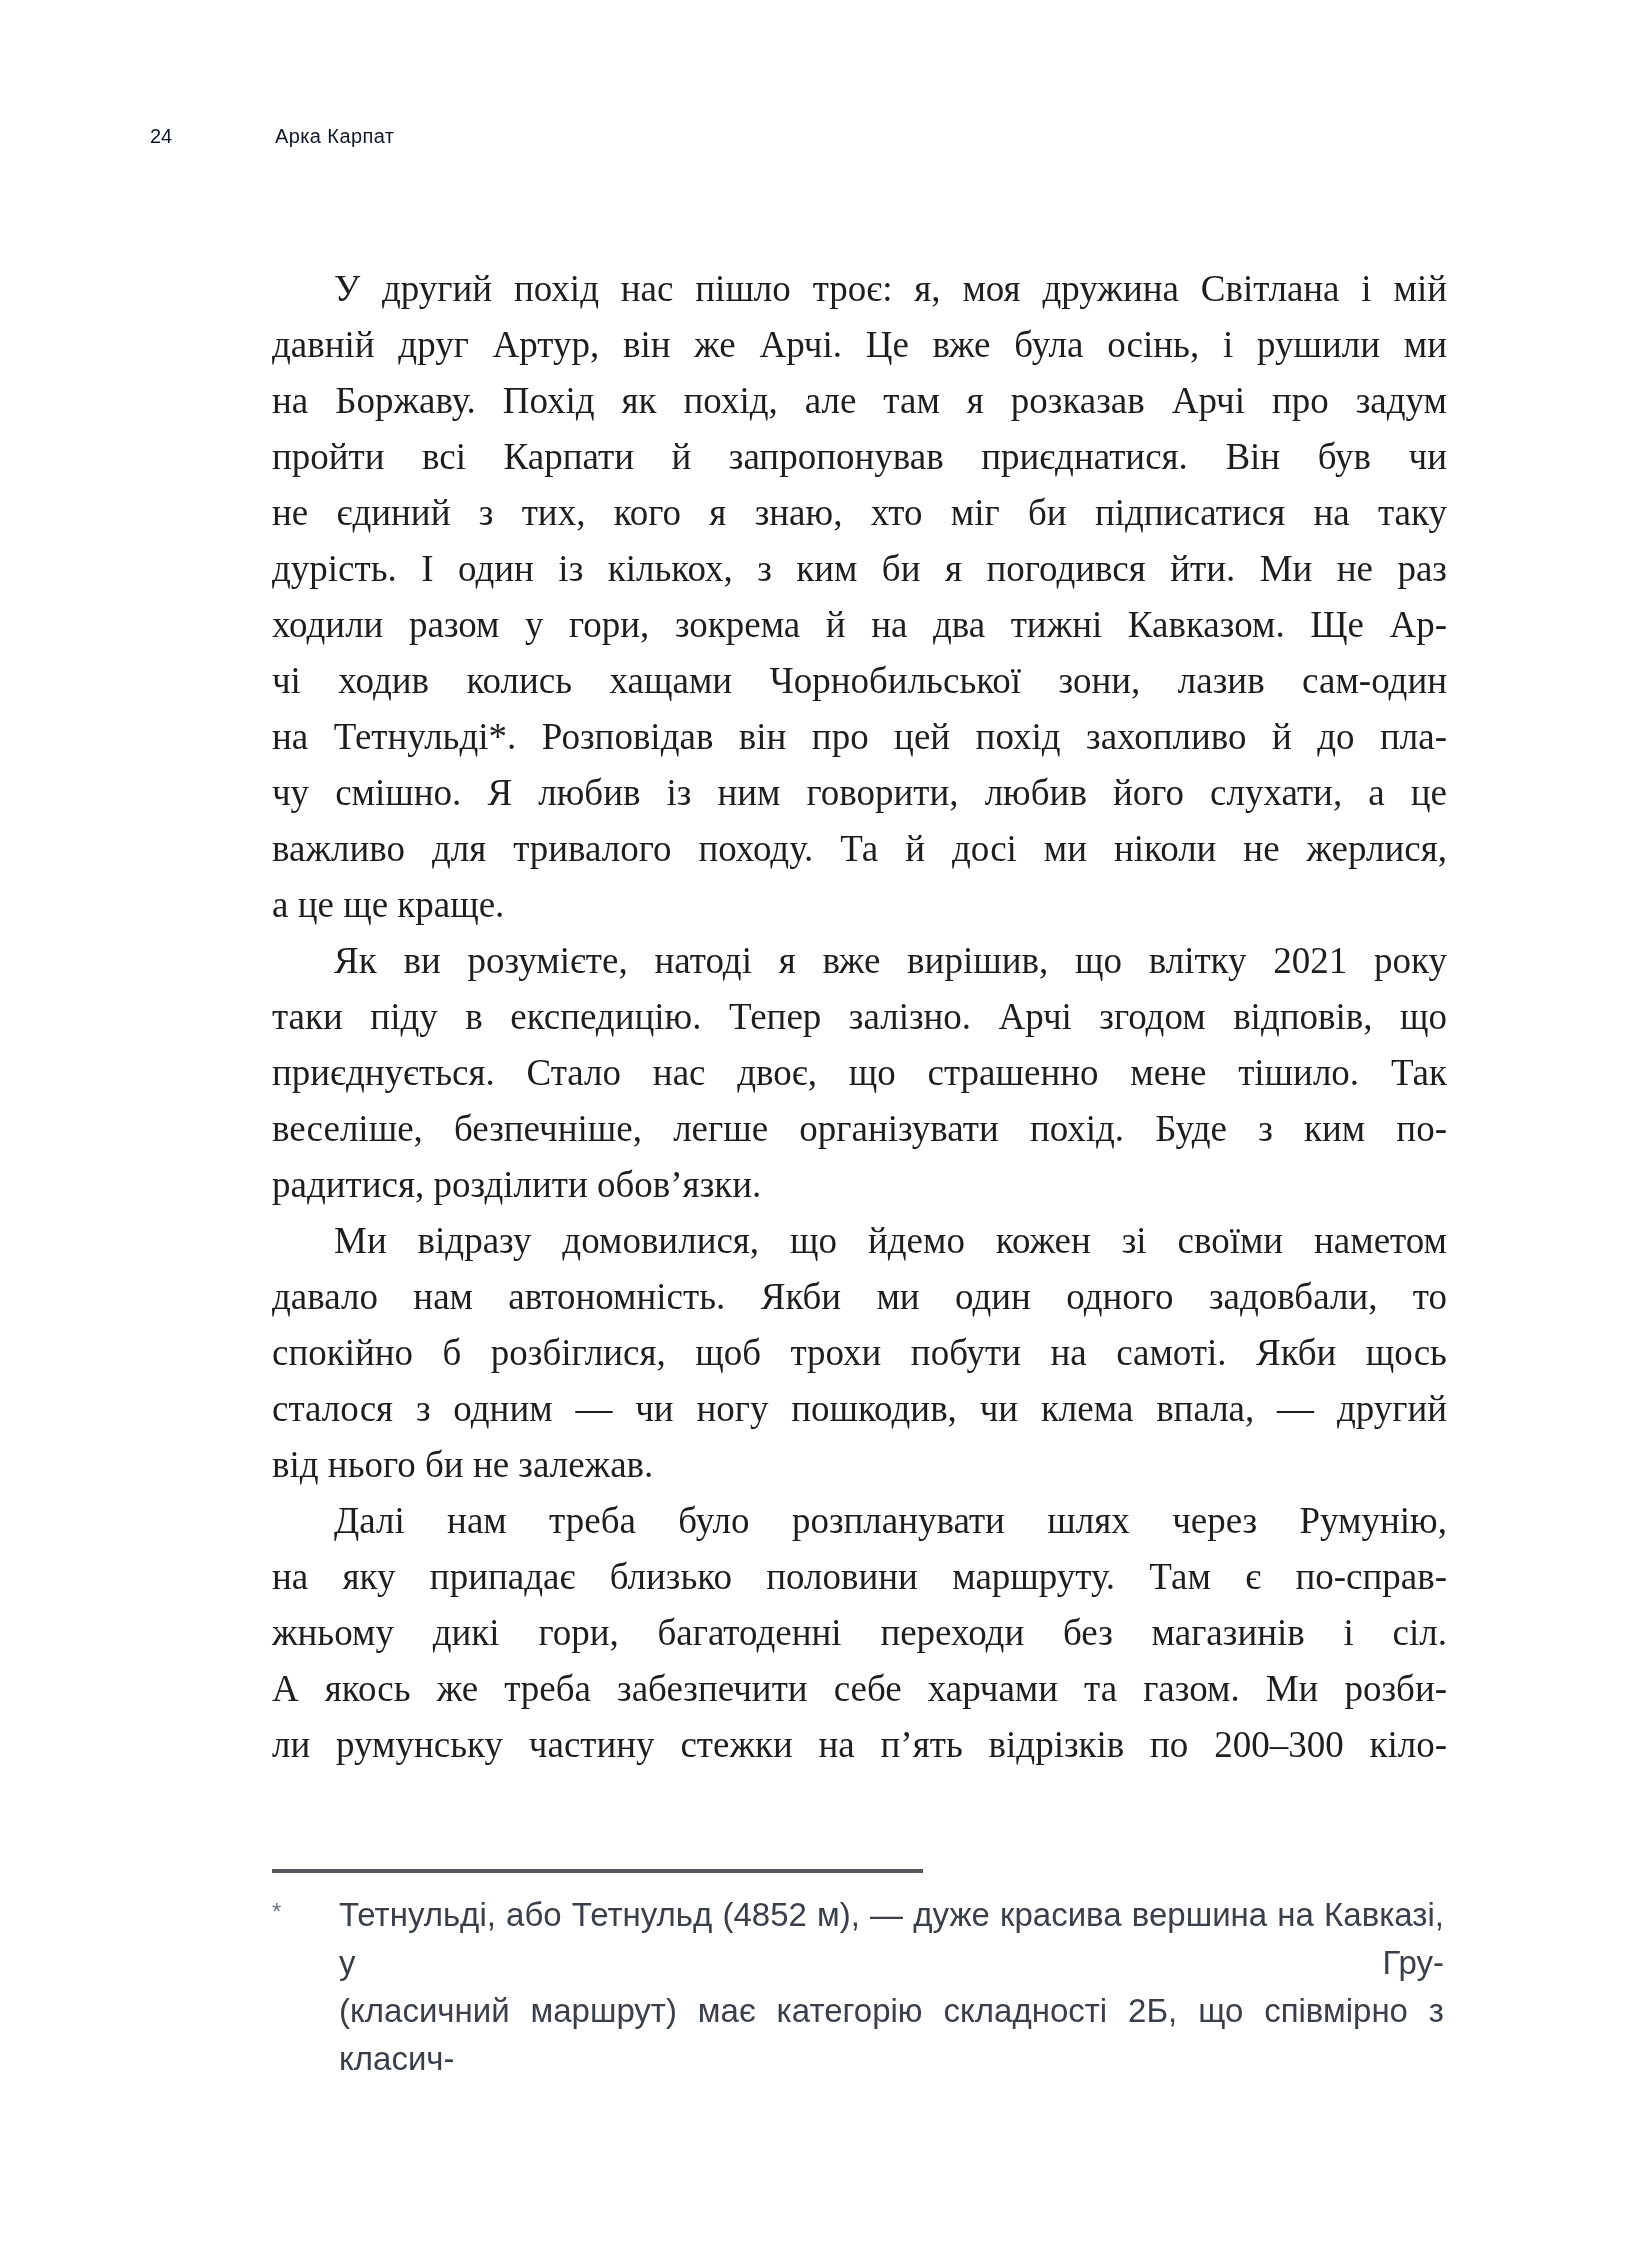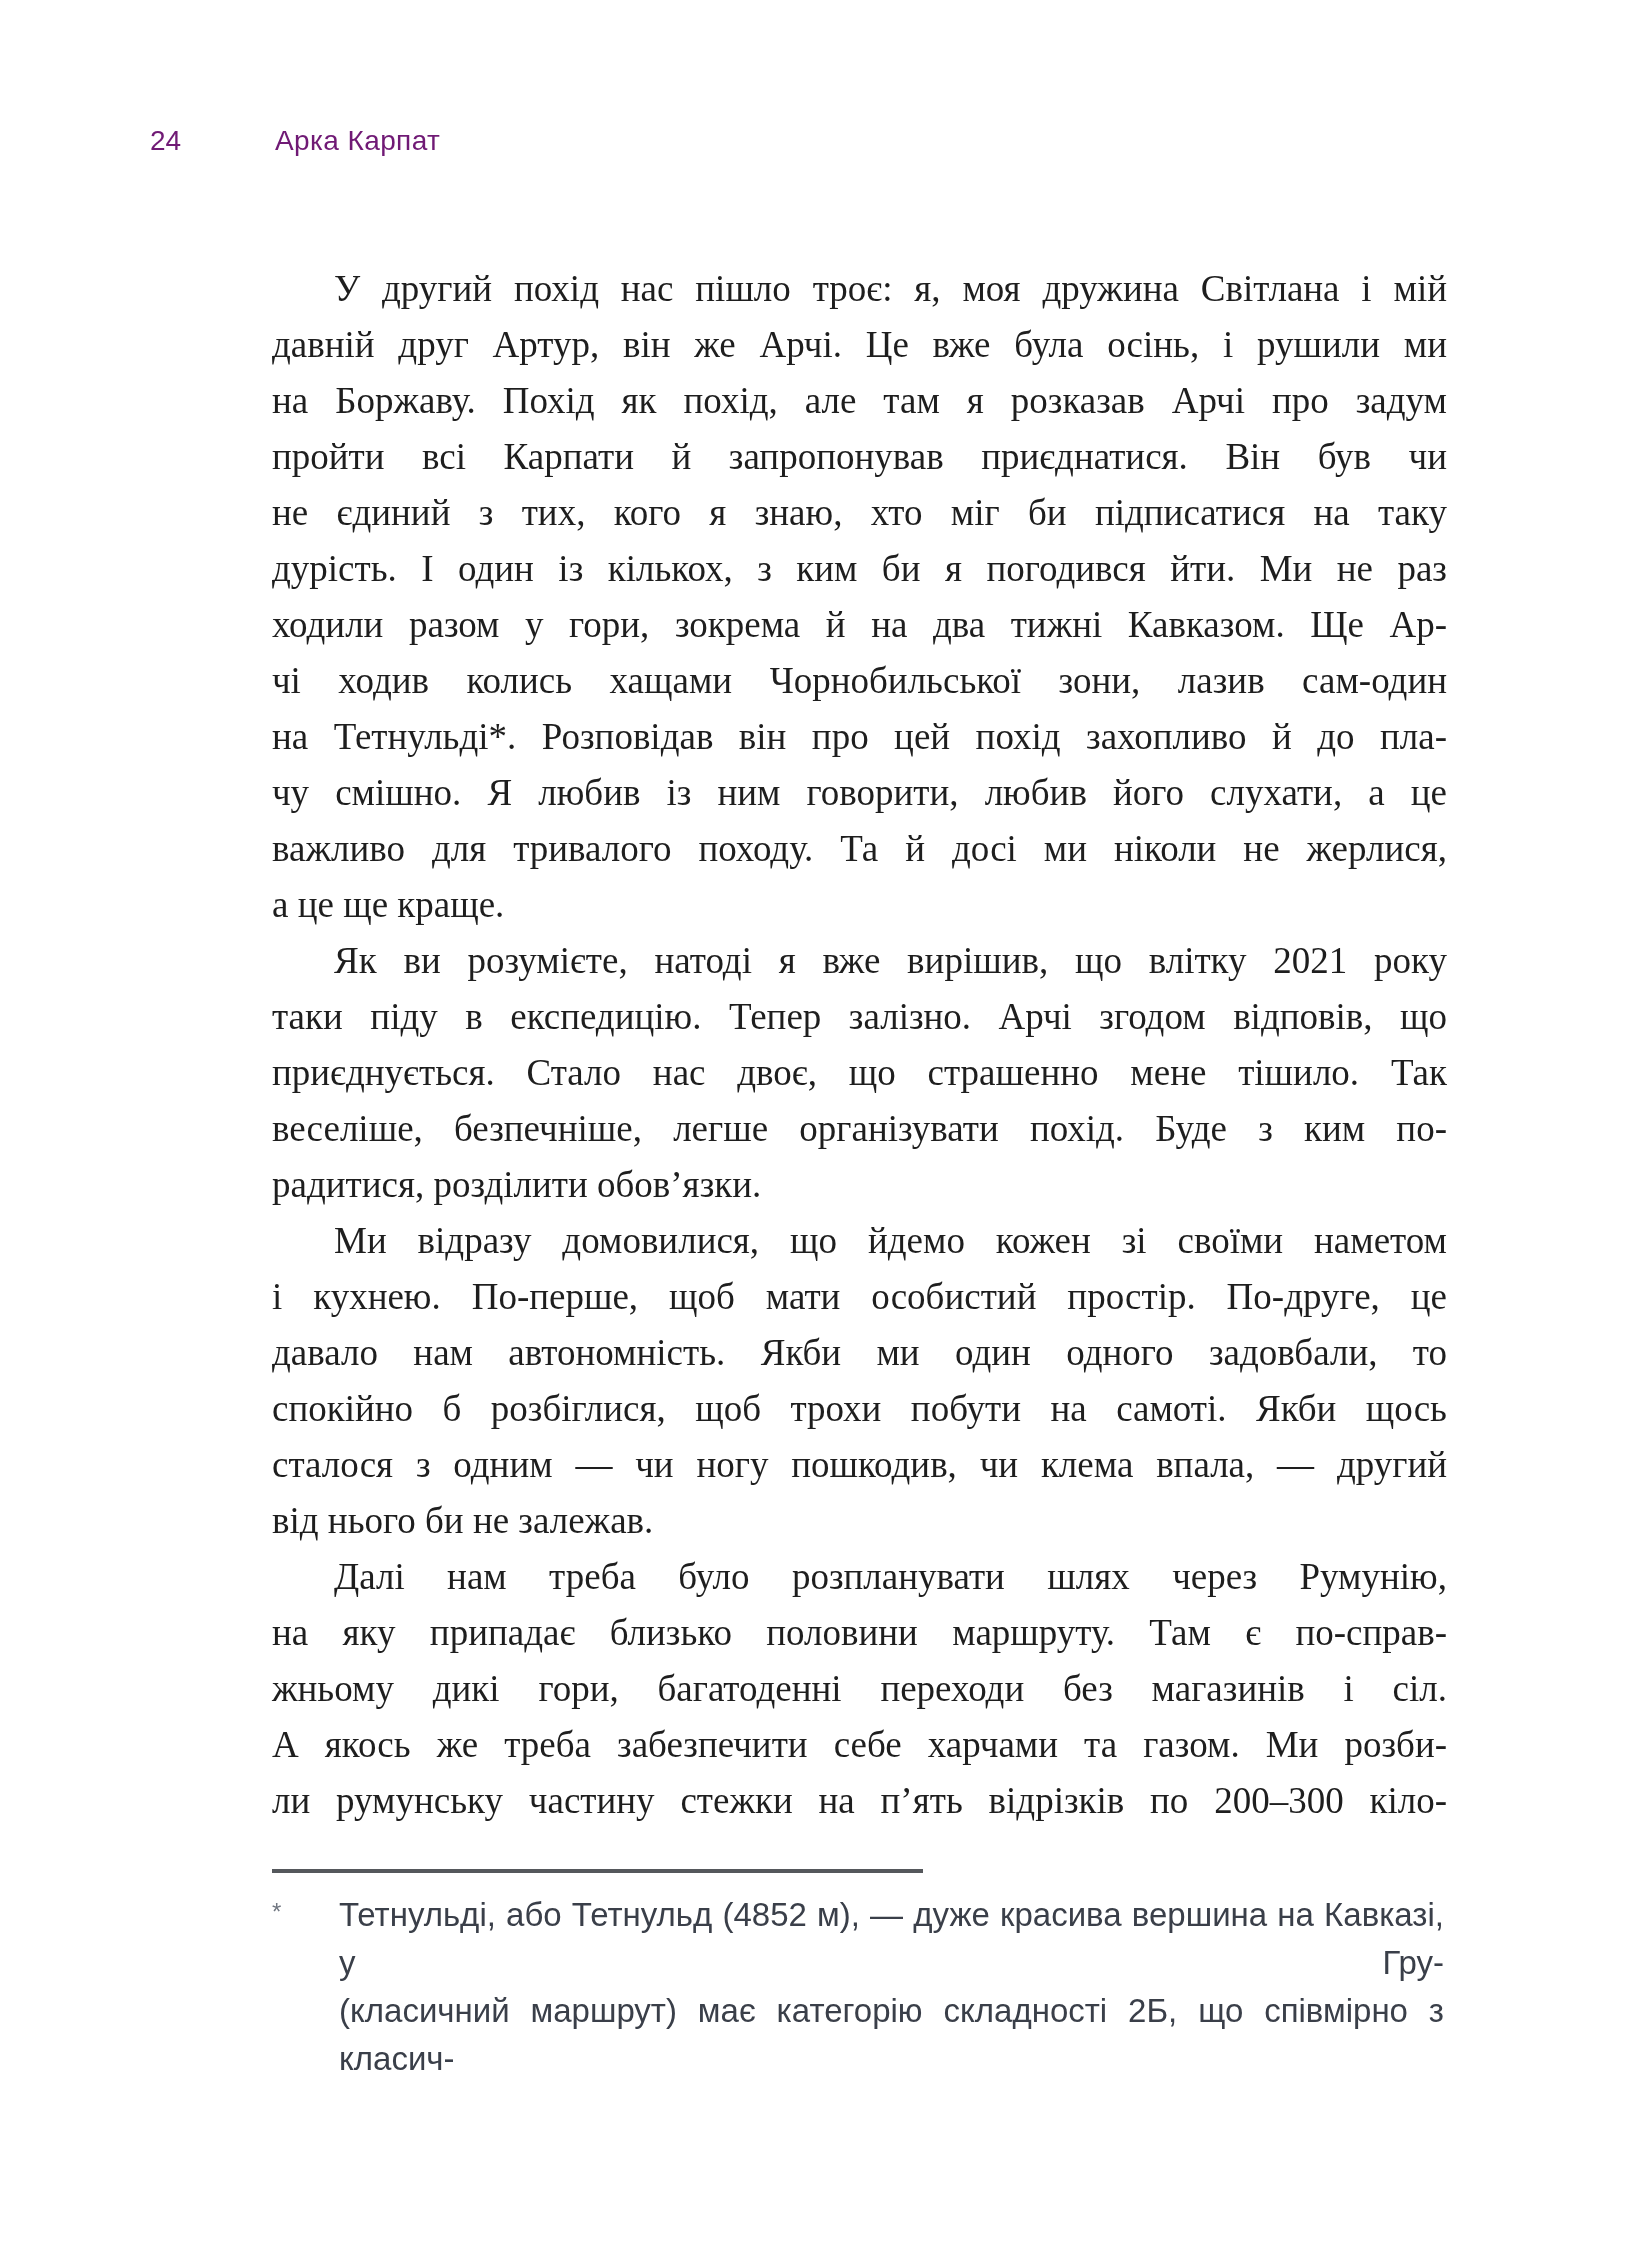"24" .running-header { color: #701a75 -> #0f172a; font-size: 28px -> 20px }
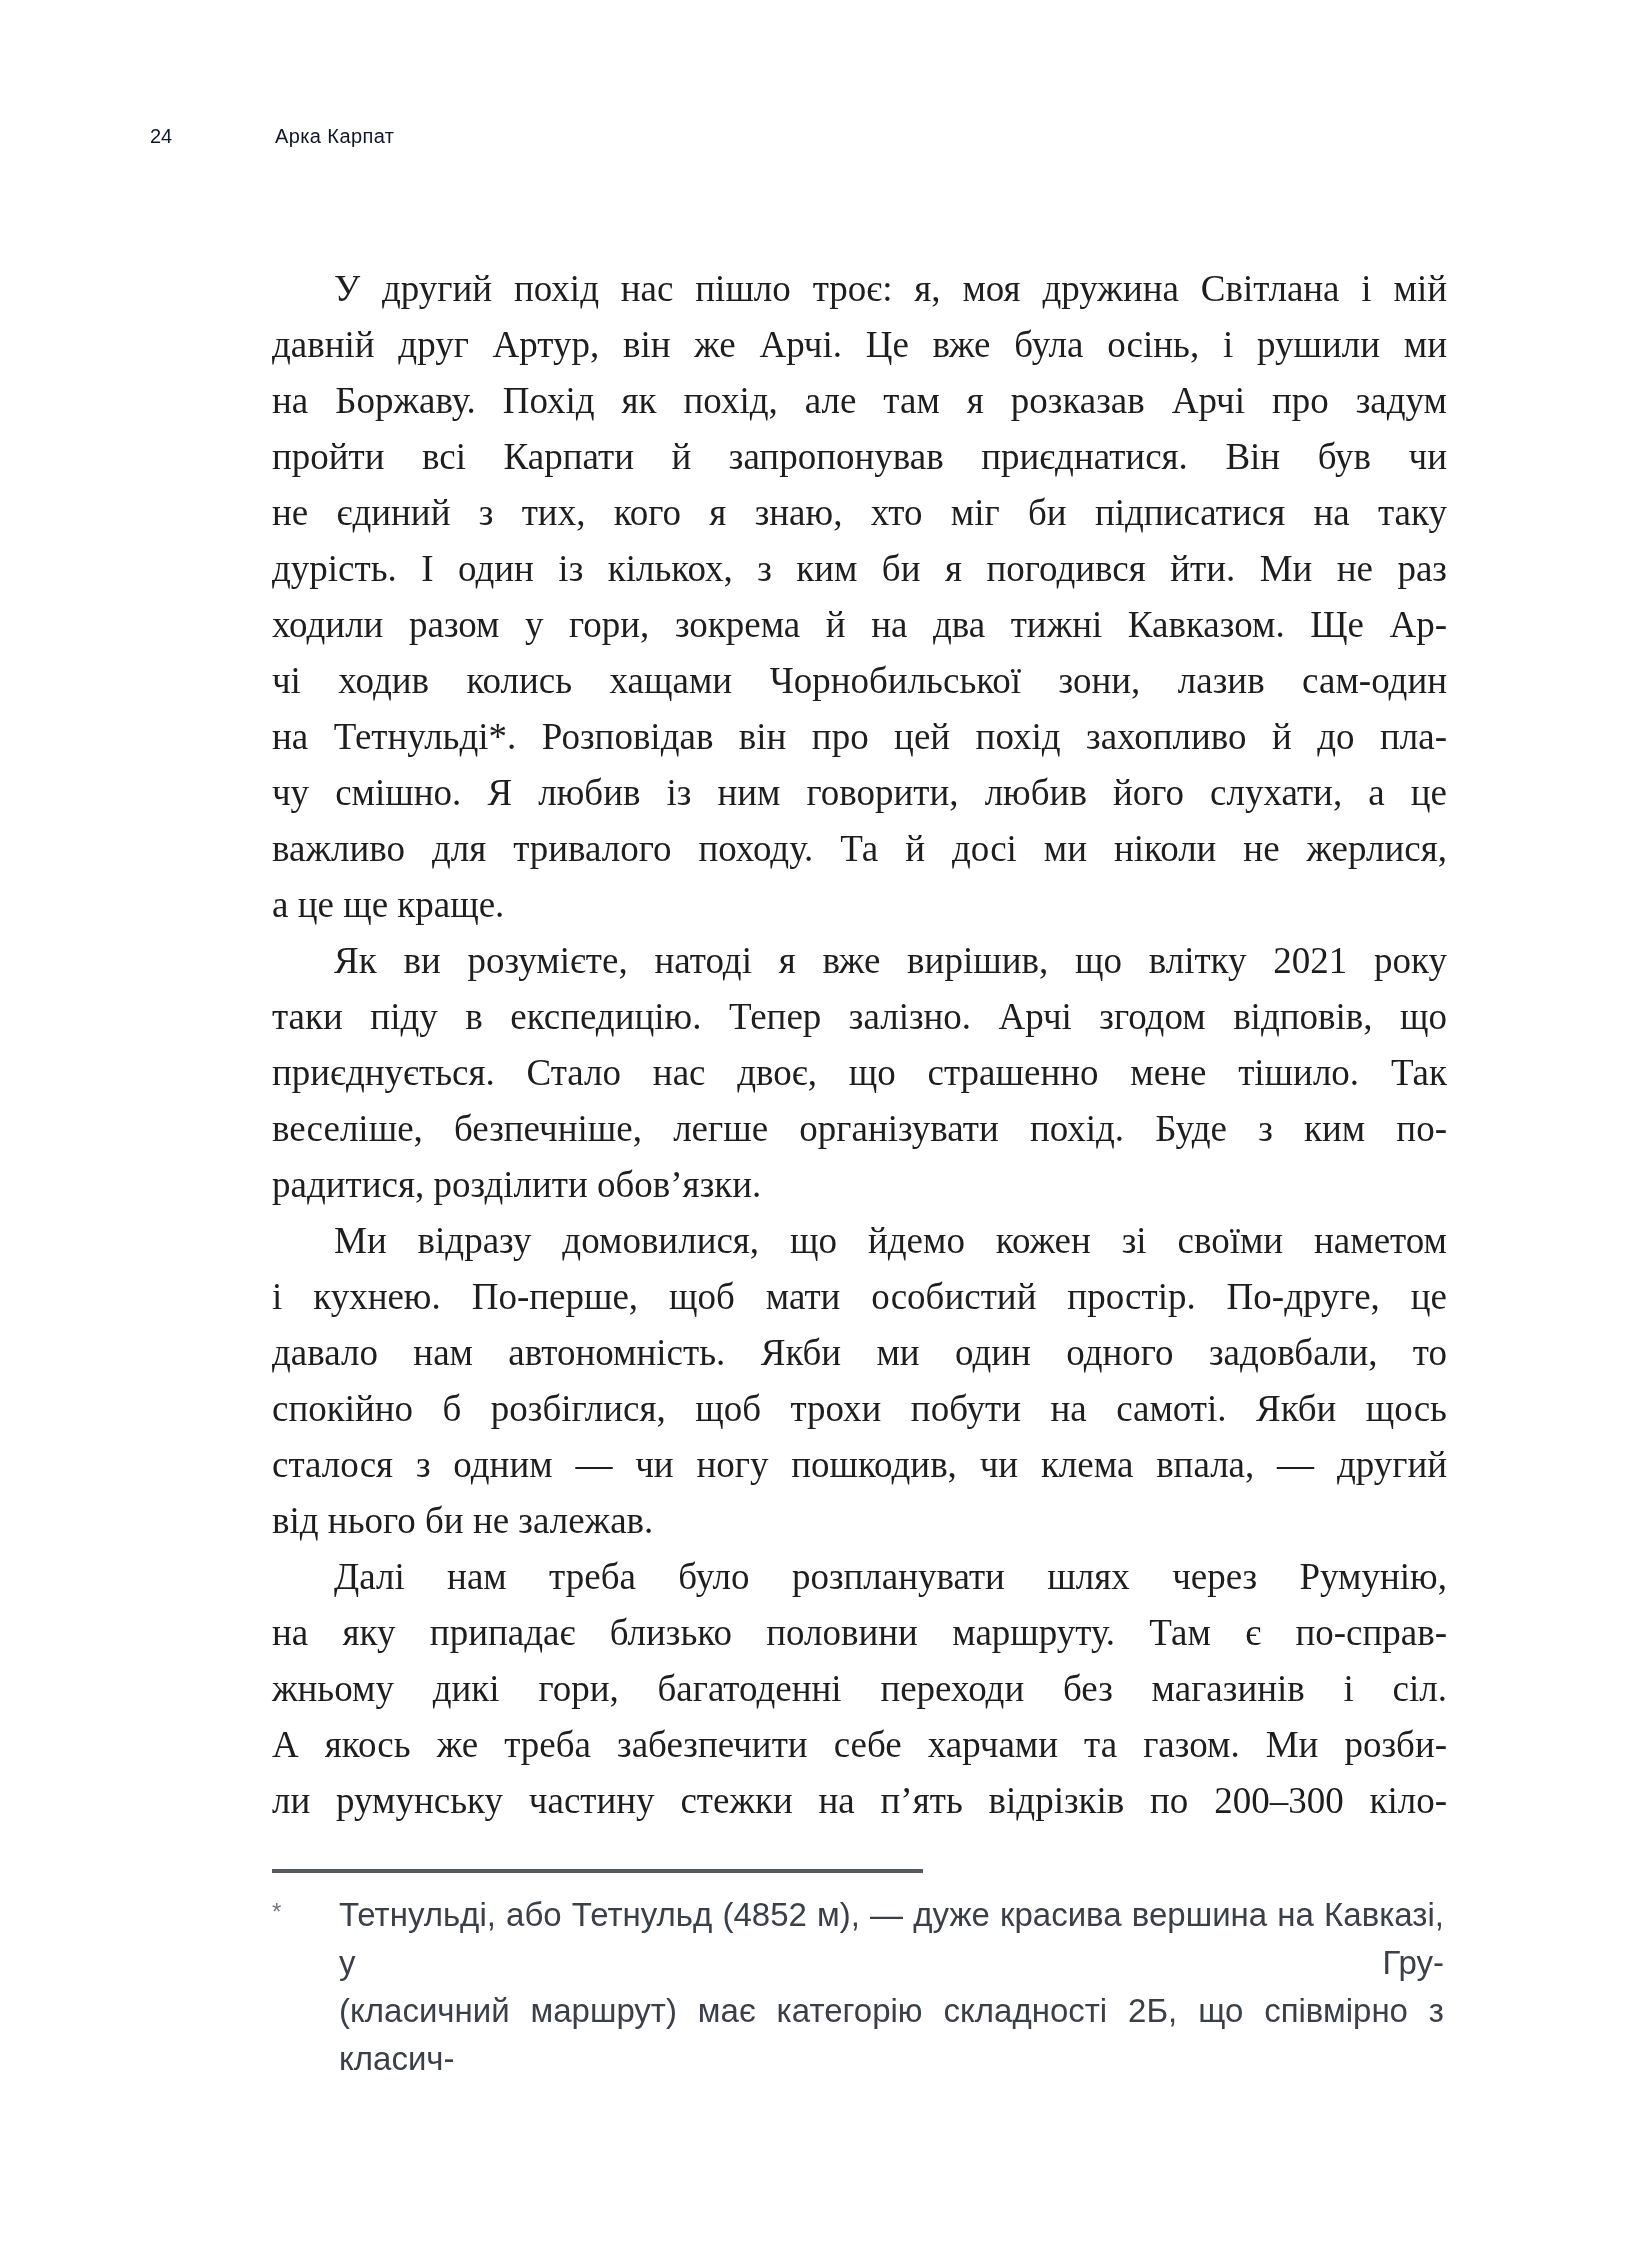"і кухнею. По-перше, щоб мати" div.line { html: <div>і кухнею. По-перше, щоб мати особистий простір. По-друге, це</div> -> none }
